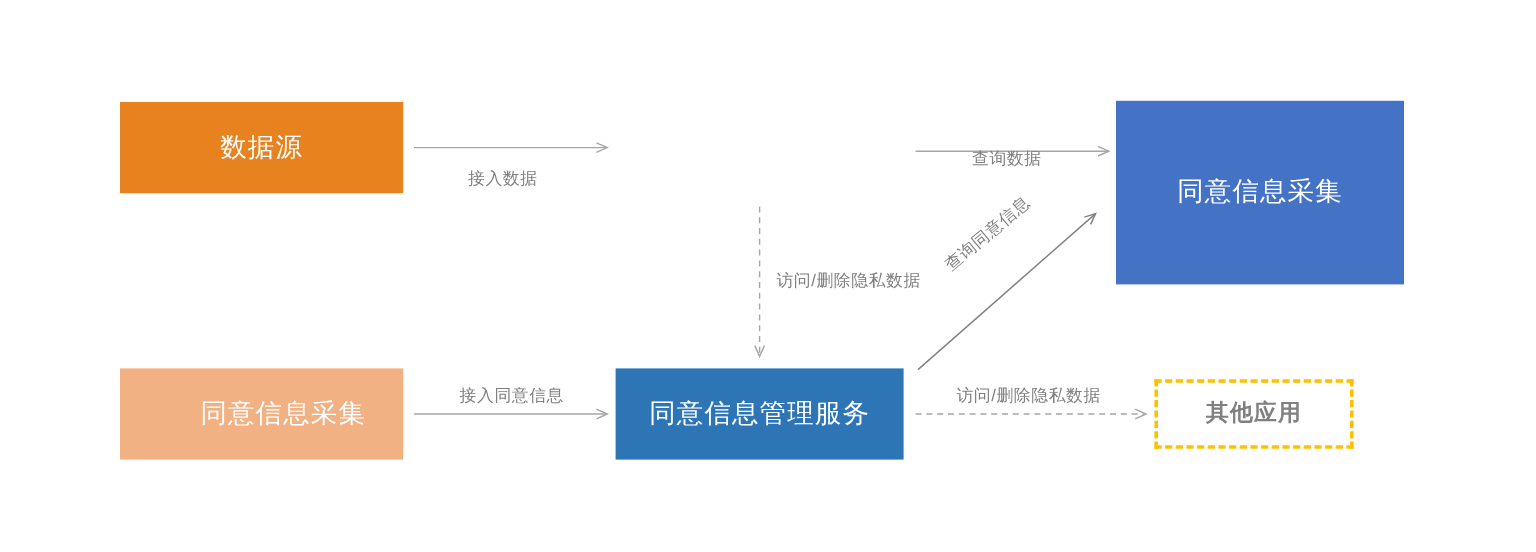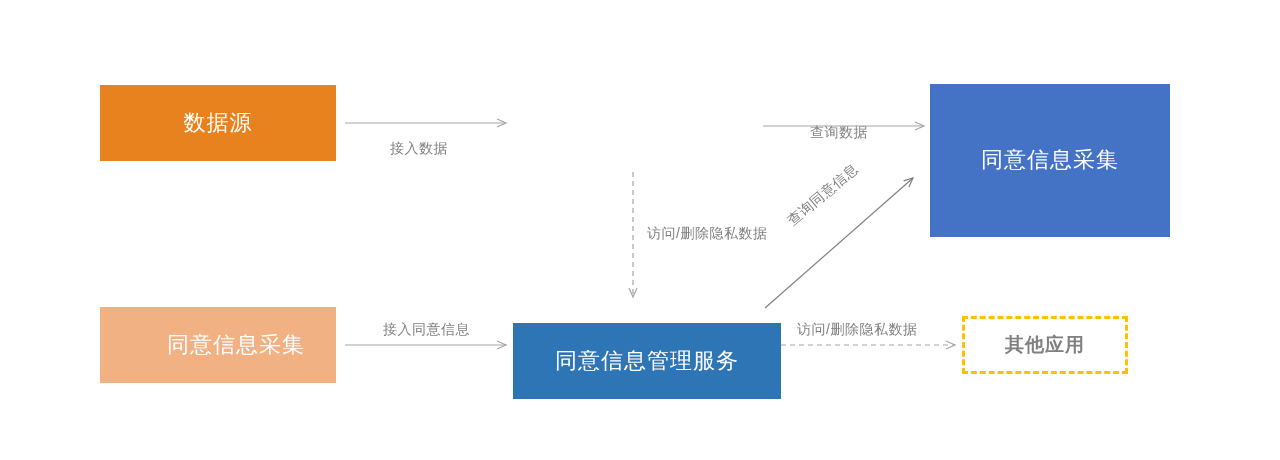"同意信息管理服务" .n-consentsvc { top: 323px -> 307px; width: 268px -> 240px }
